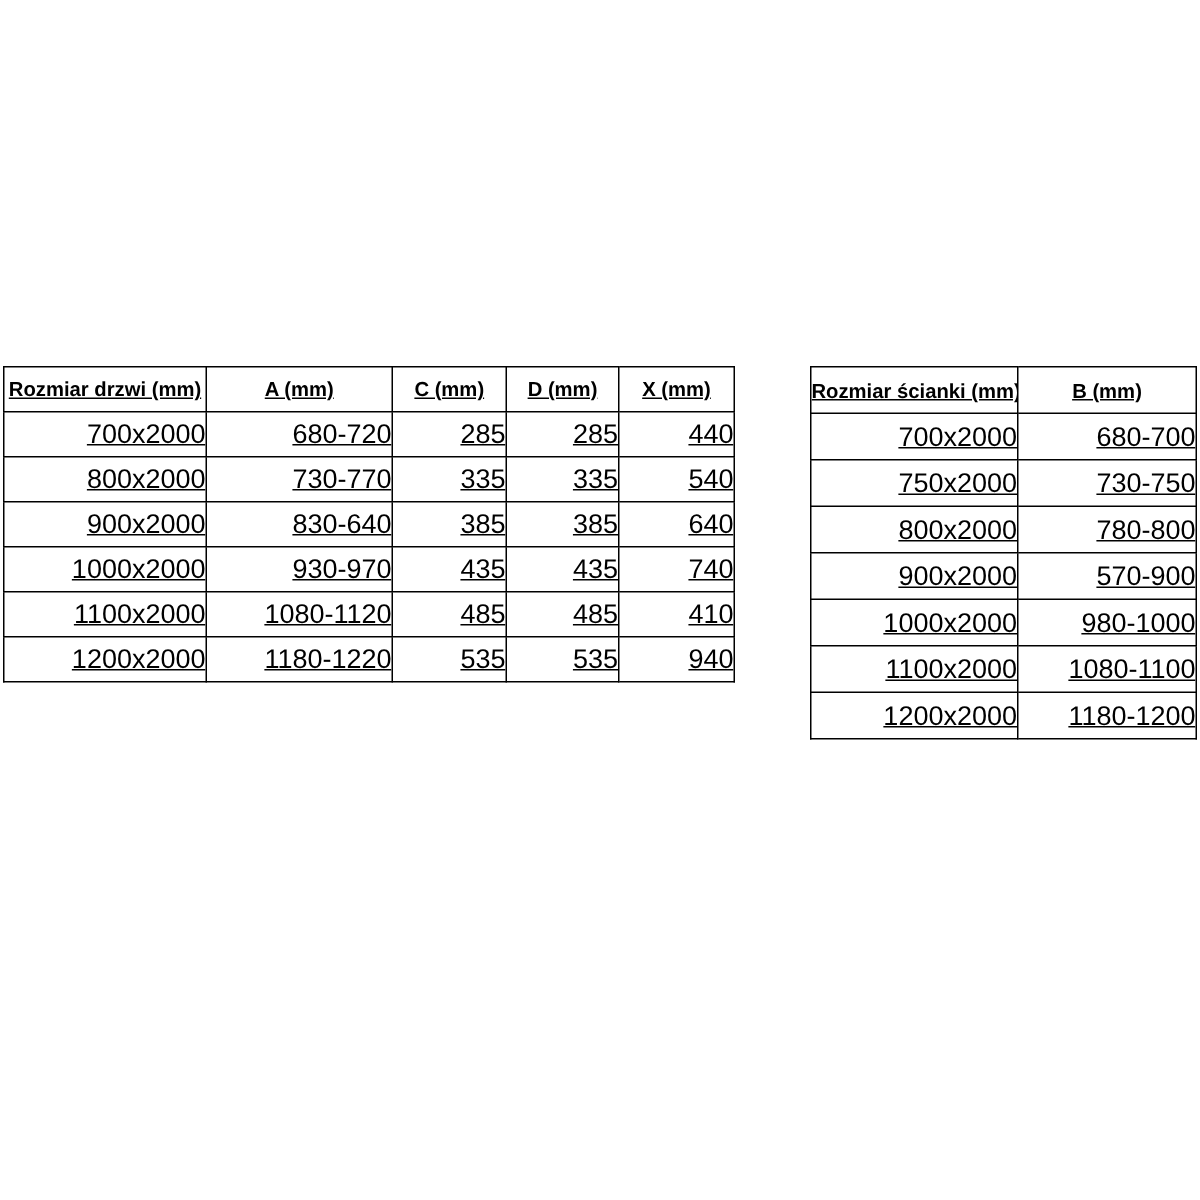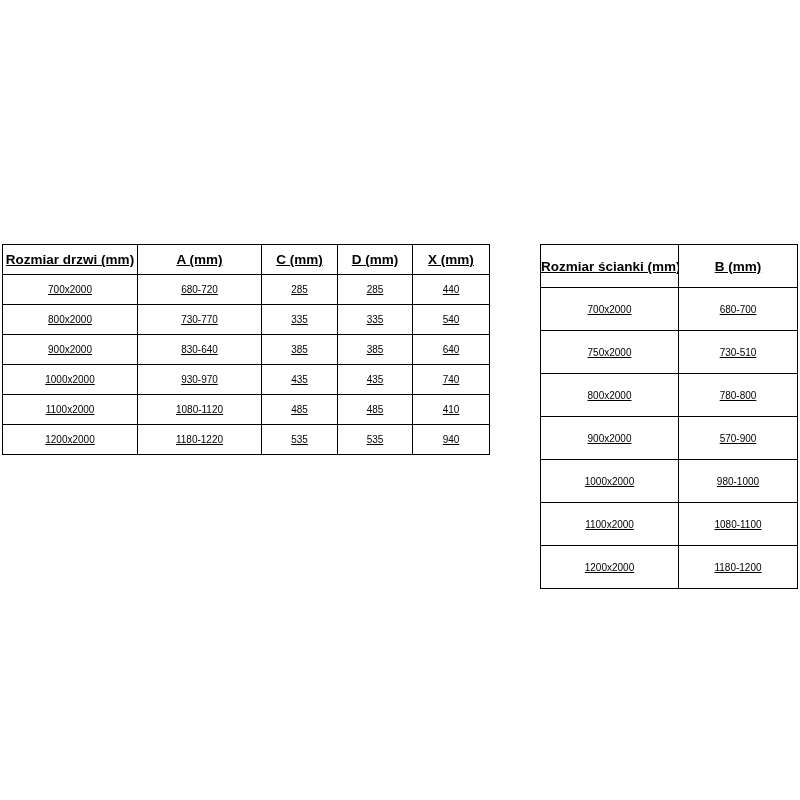"Rozmiar ścianki (mm)" #walls-table tr { height: 43px -> 31px }
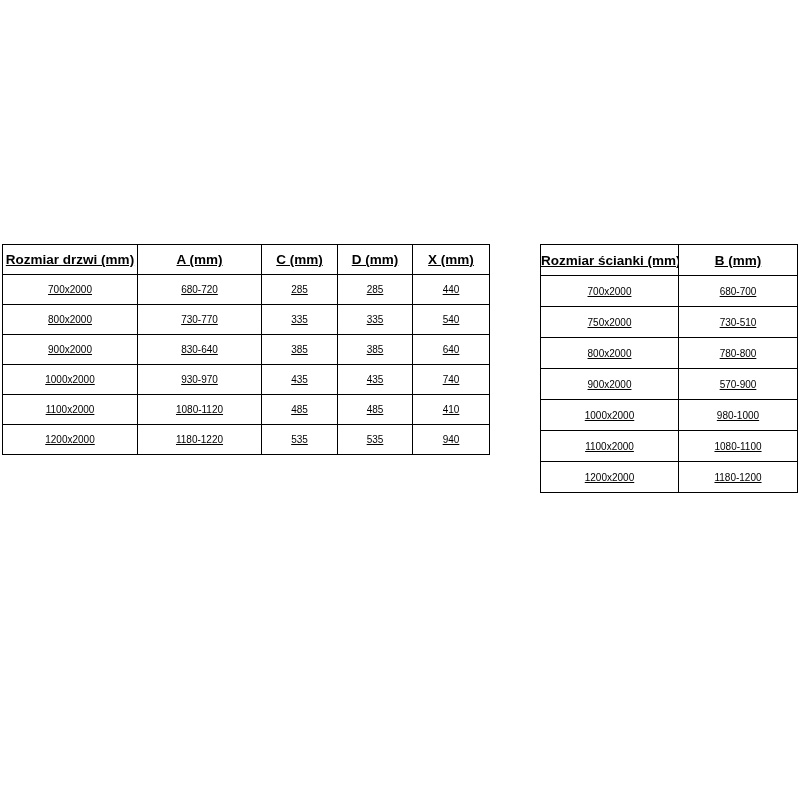"700x2000" table.spec td { font-size: 10px -> 18px; text-align: none -> right }
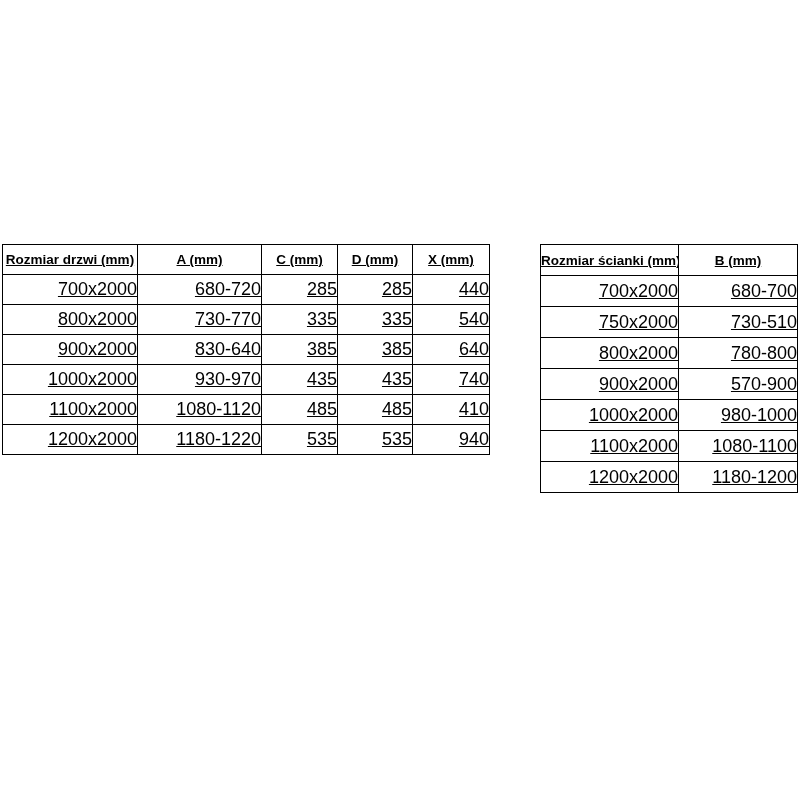"730-510" td { text: 730-510 -> 730-750 }
